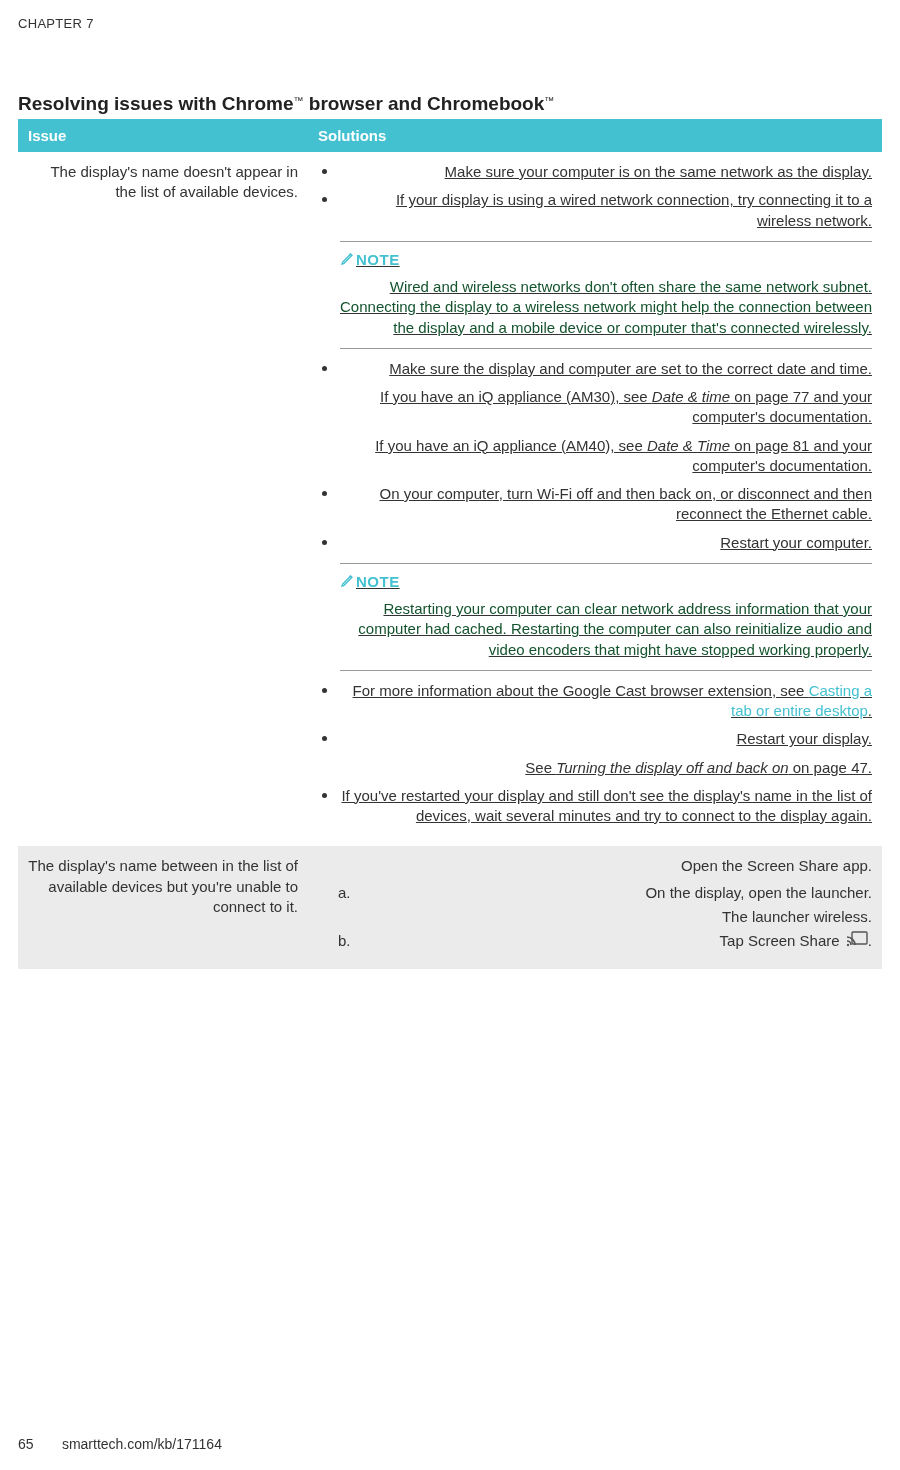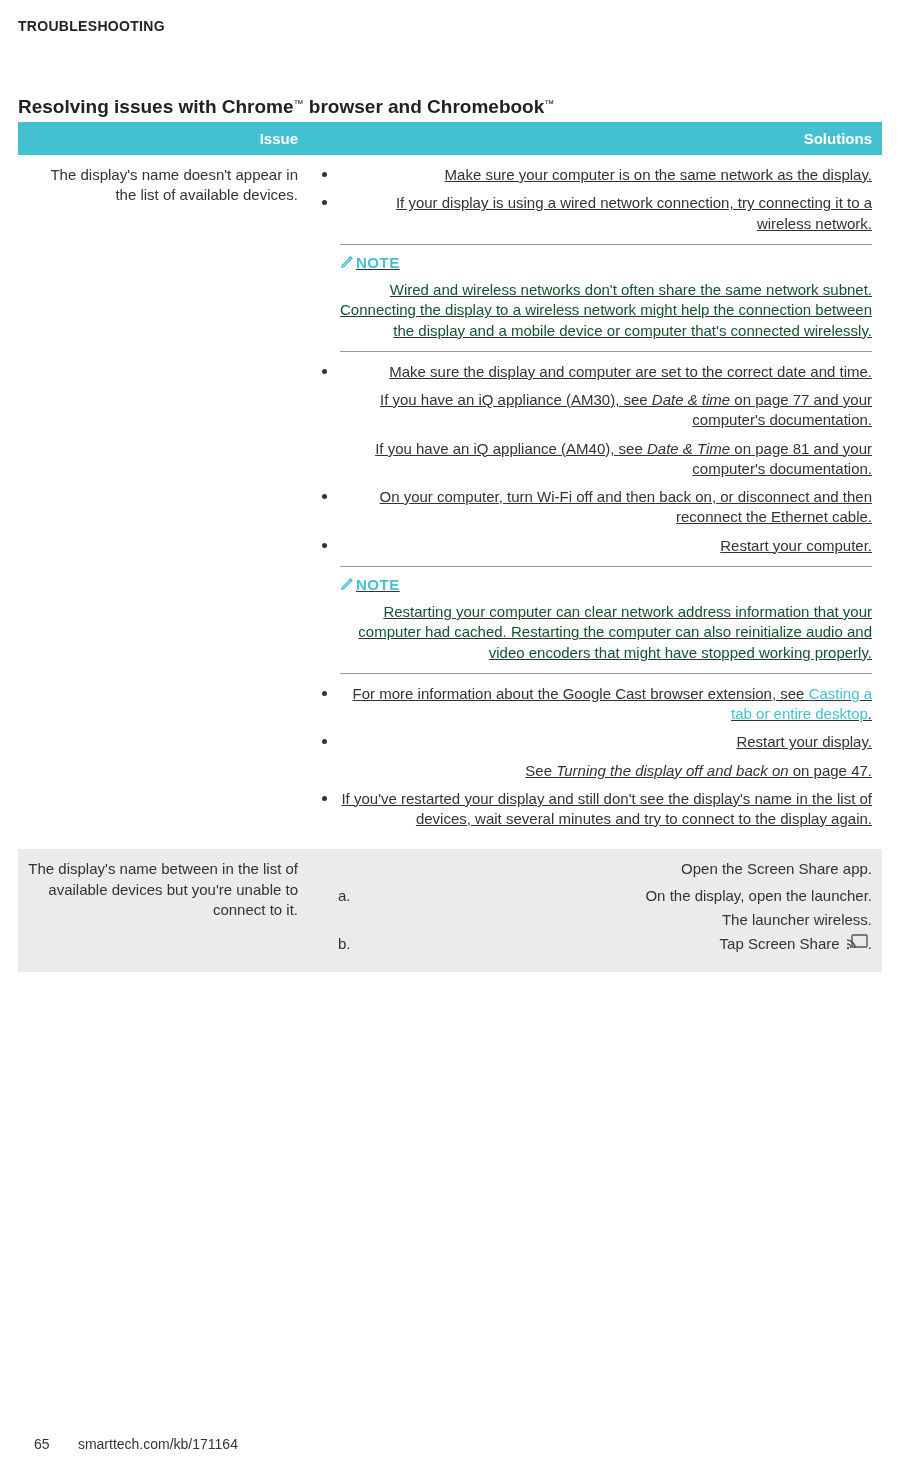"CHAPTER 7" div.chapter-label { html: none -> <div>CHAPTER 7</div> }
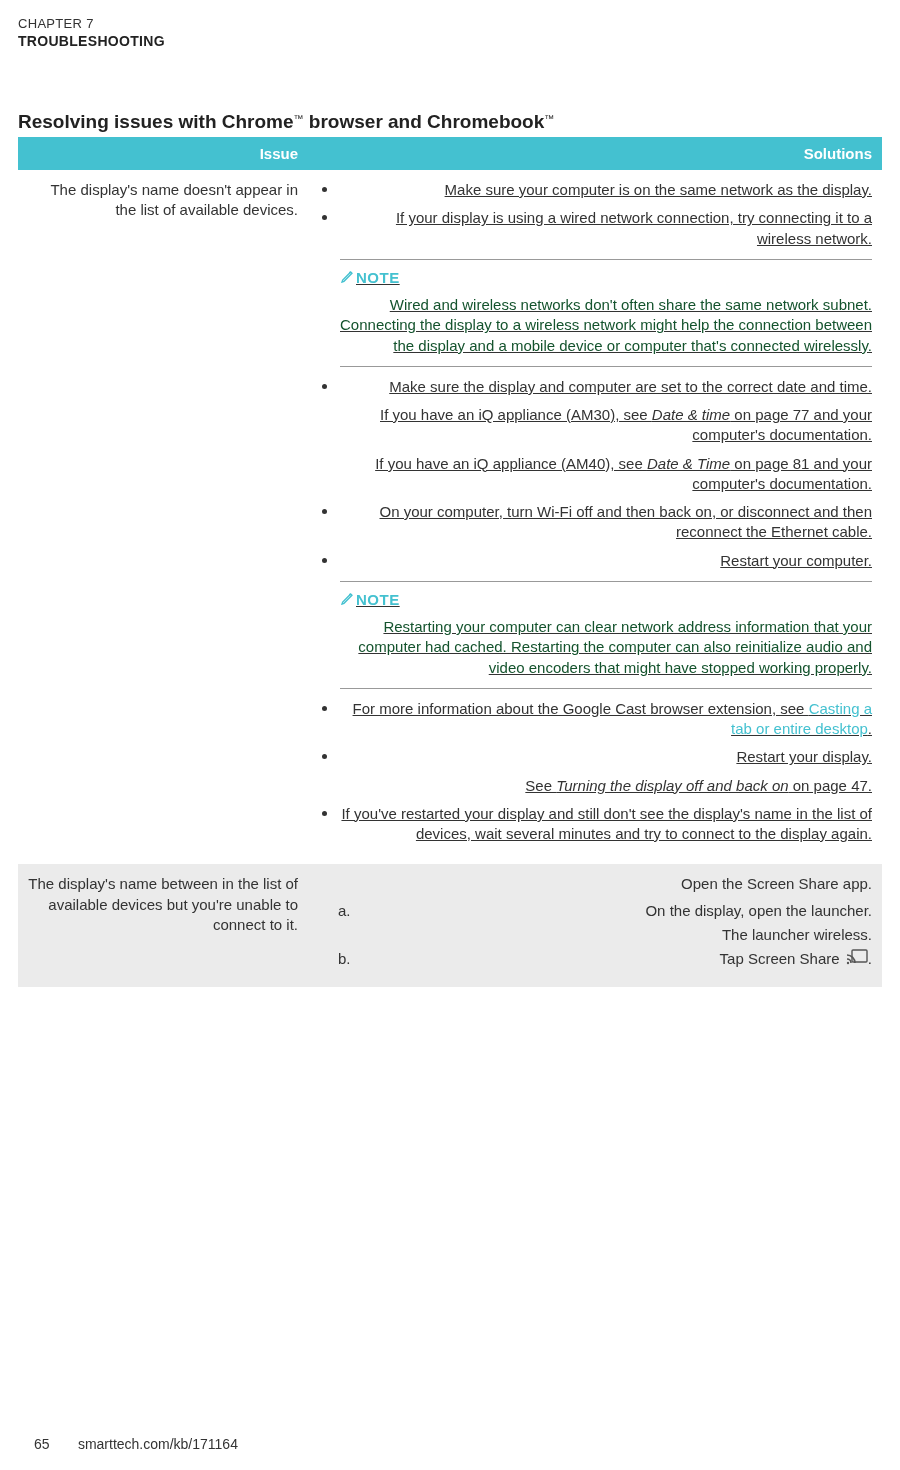"TROUBLESHOOTING" div.chapter-title { html: <div>TROUBLESHOOTING</div> -> none }
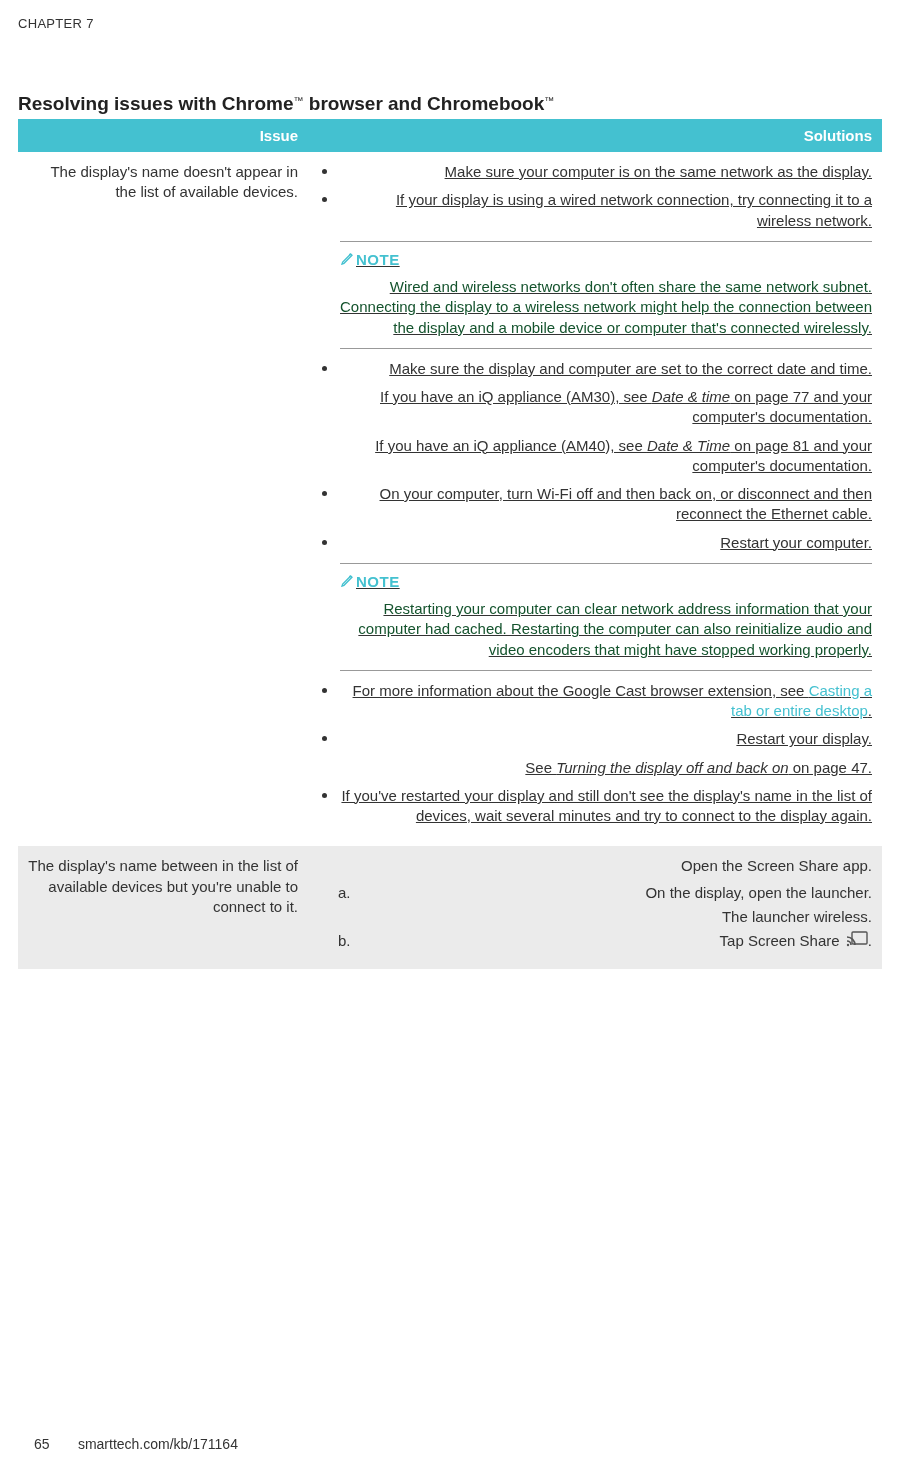"Issue" .ts-table thead th { text-align: right -> left }
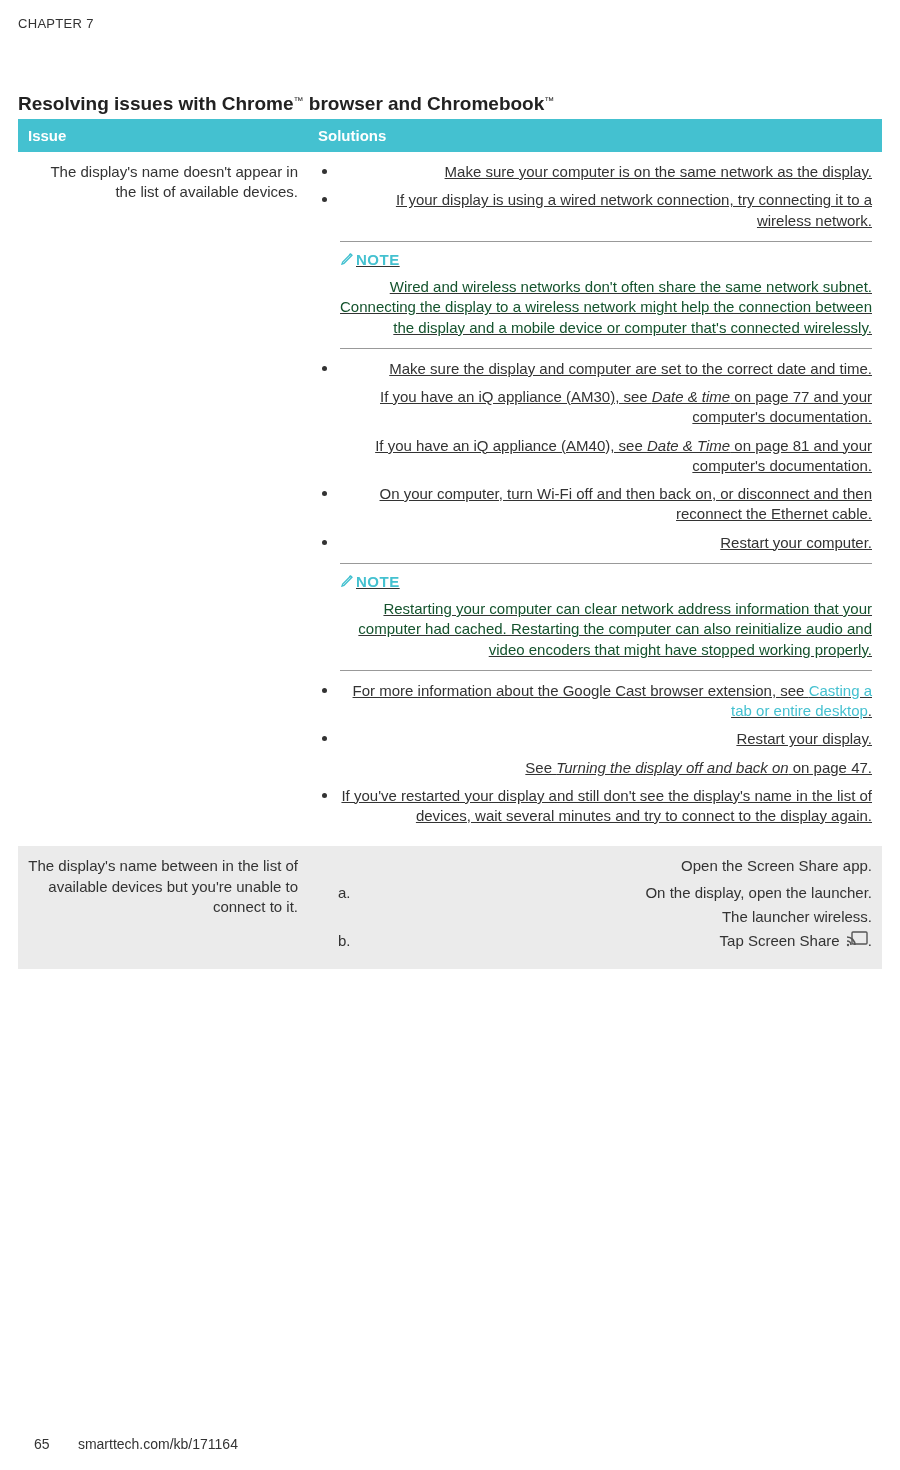"65 smarttech.com/kb/171164" .footer { left: 34px -> 18px }
